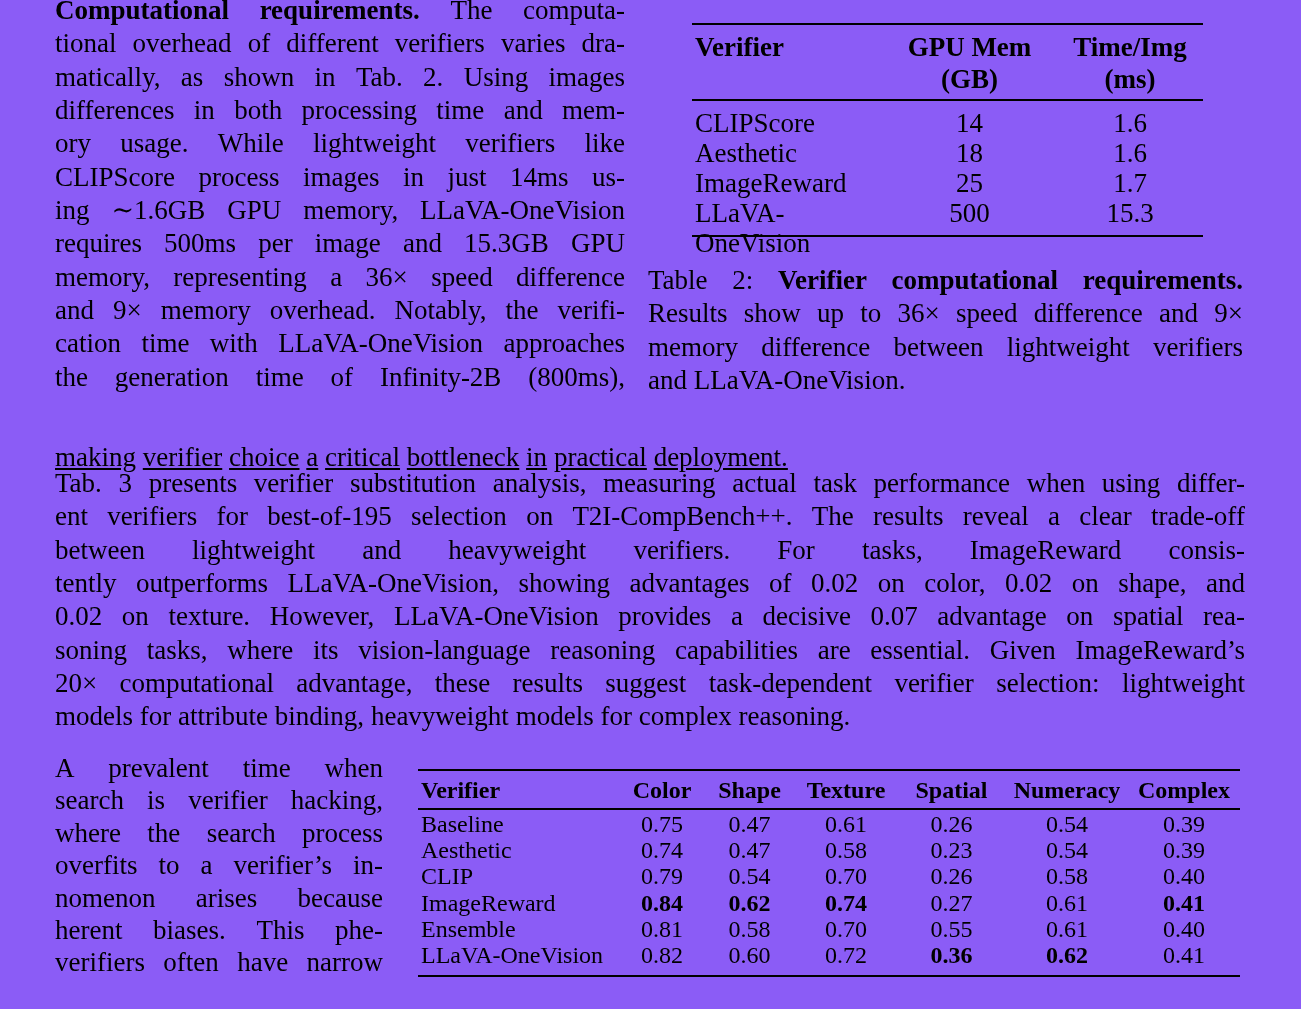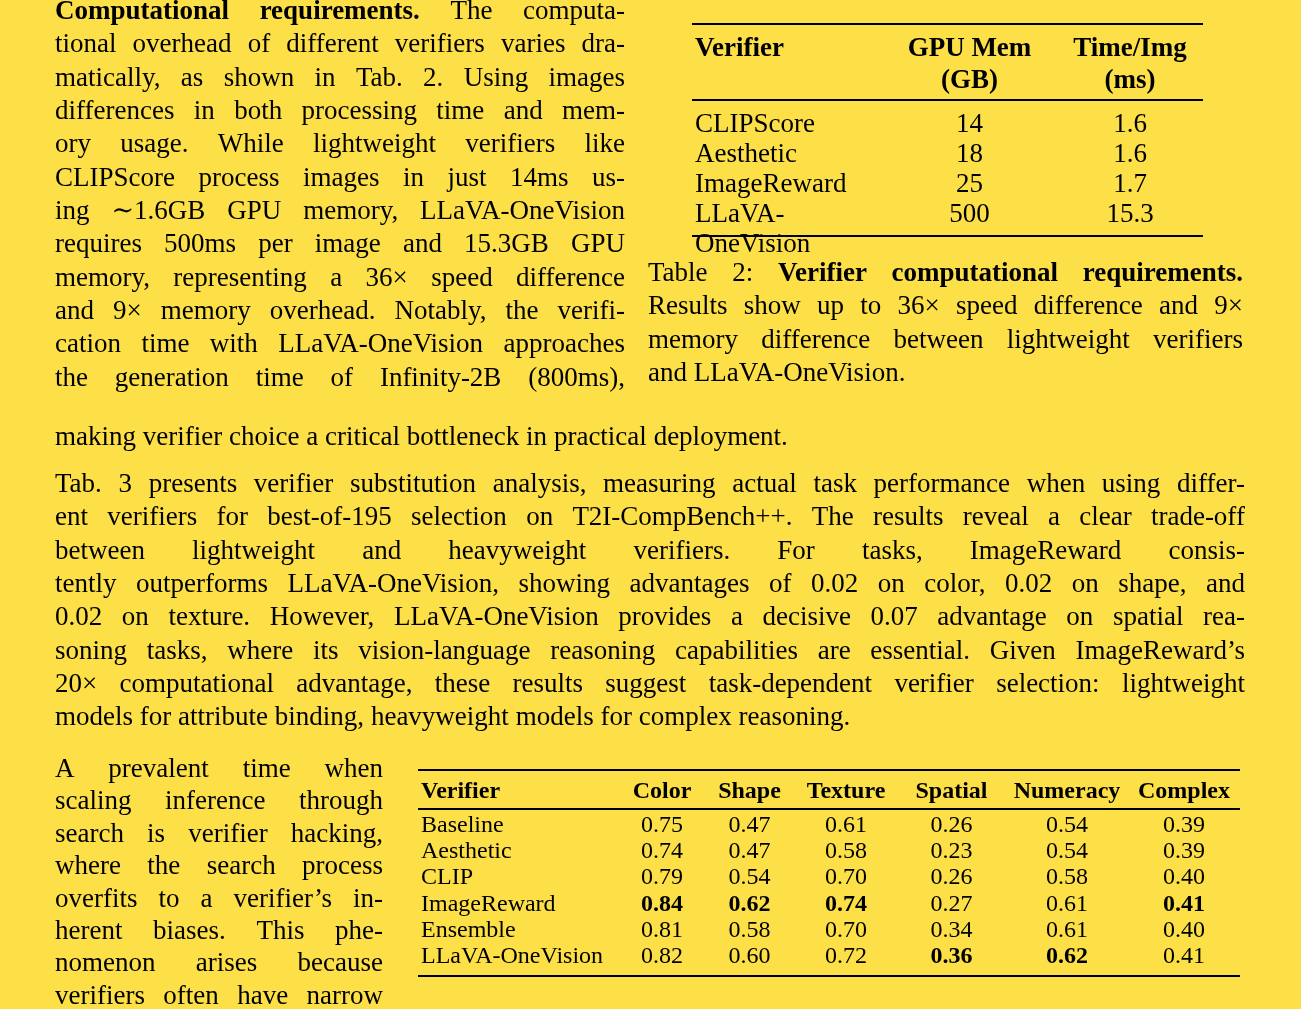"Computational" .page { background: #fde047 -> #8b5cf6 }
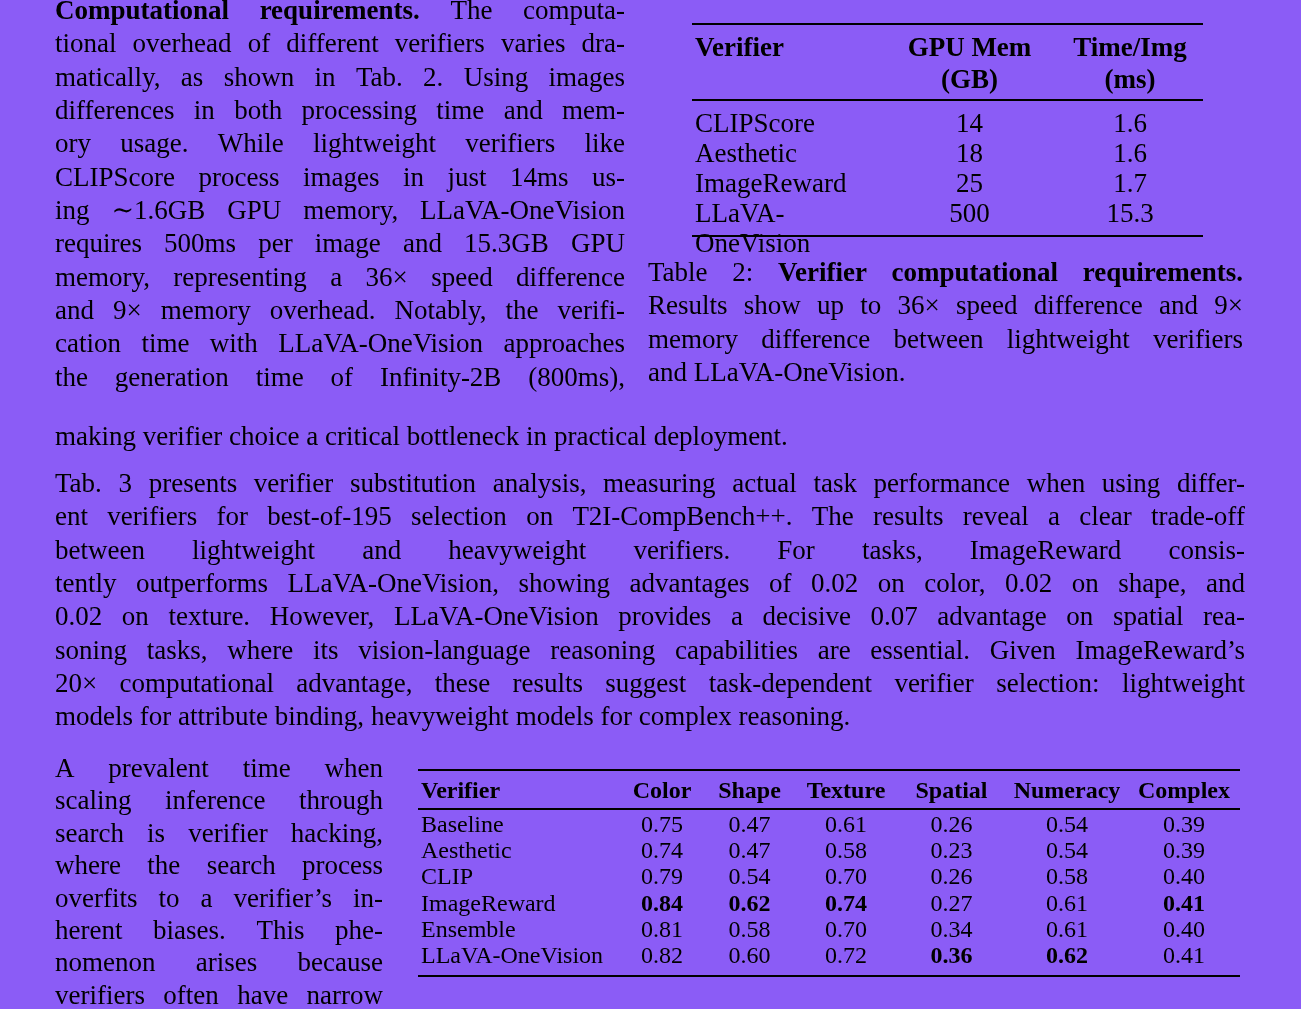"Table" .caption { top: 256px -> 264px }
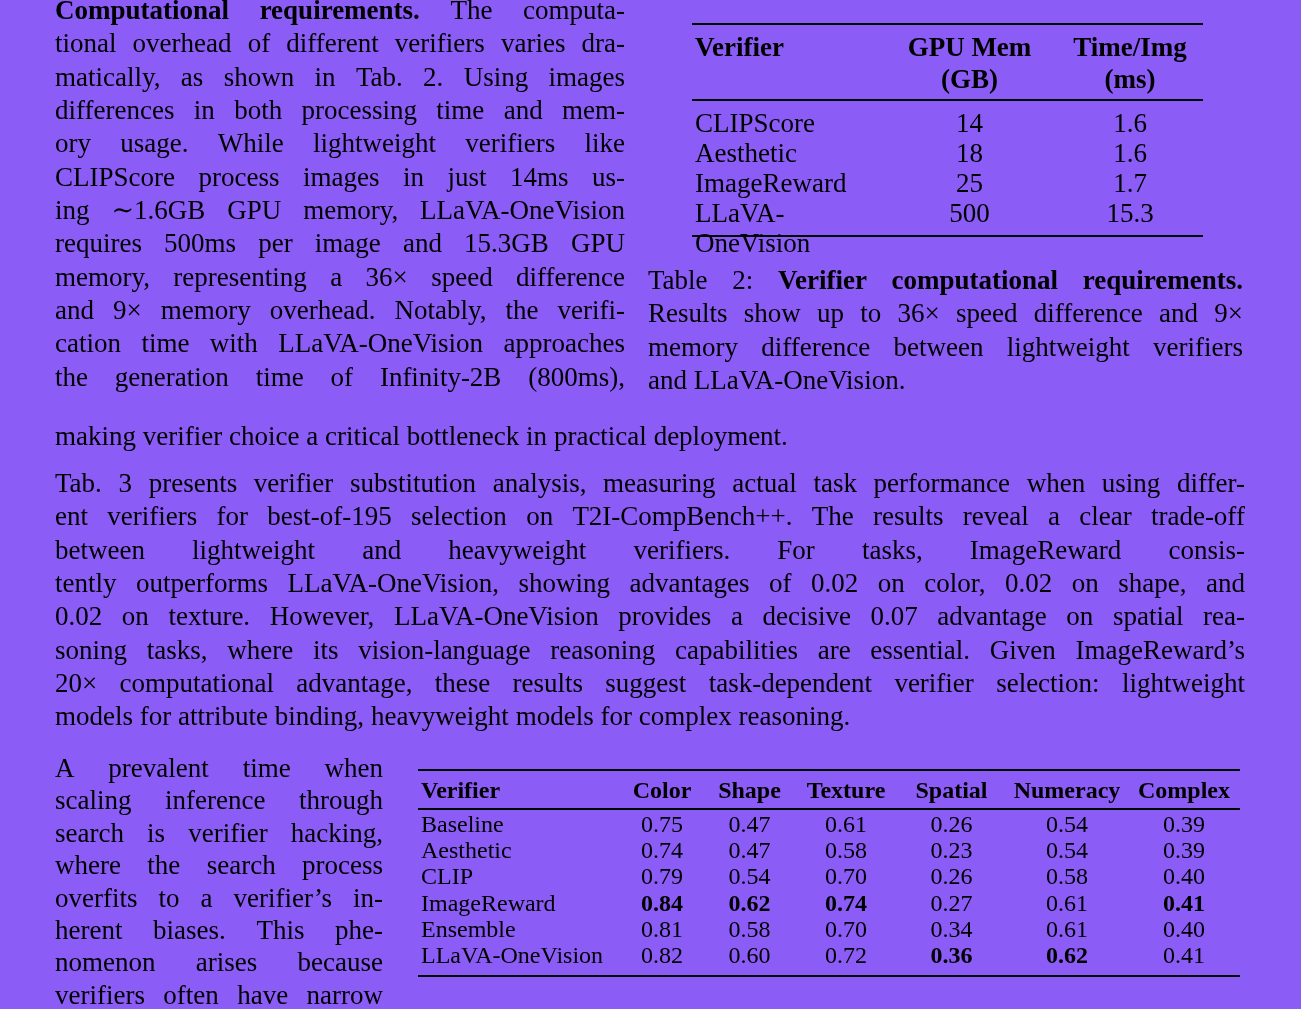"making" .p-overflow { text-decoration: none -> underline; top: 420px -> 441px }
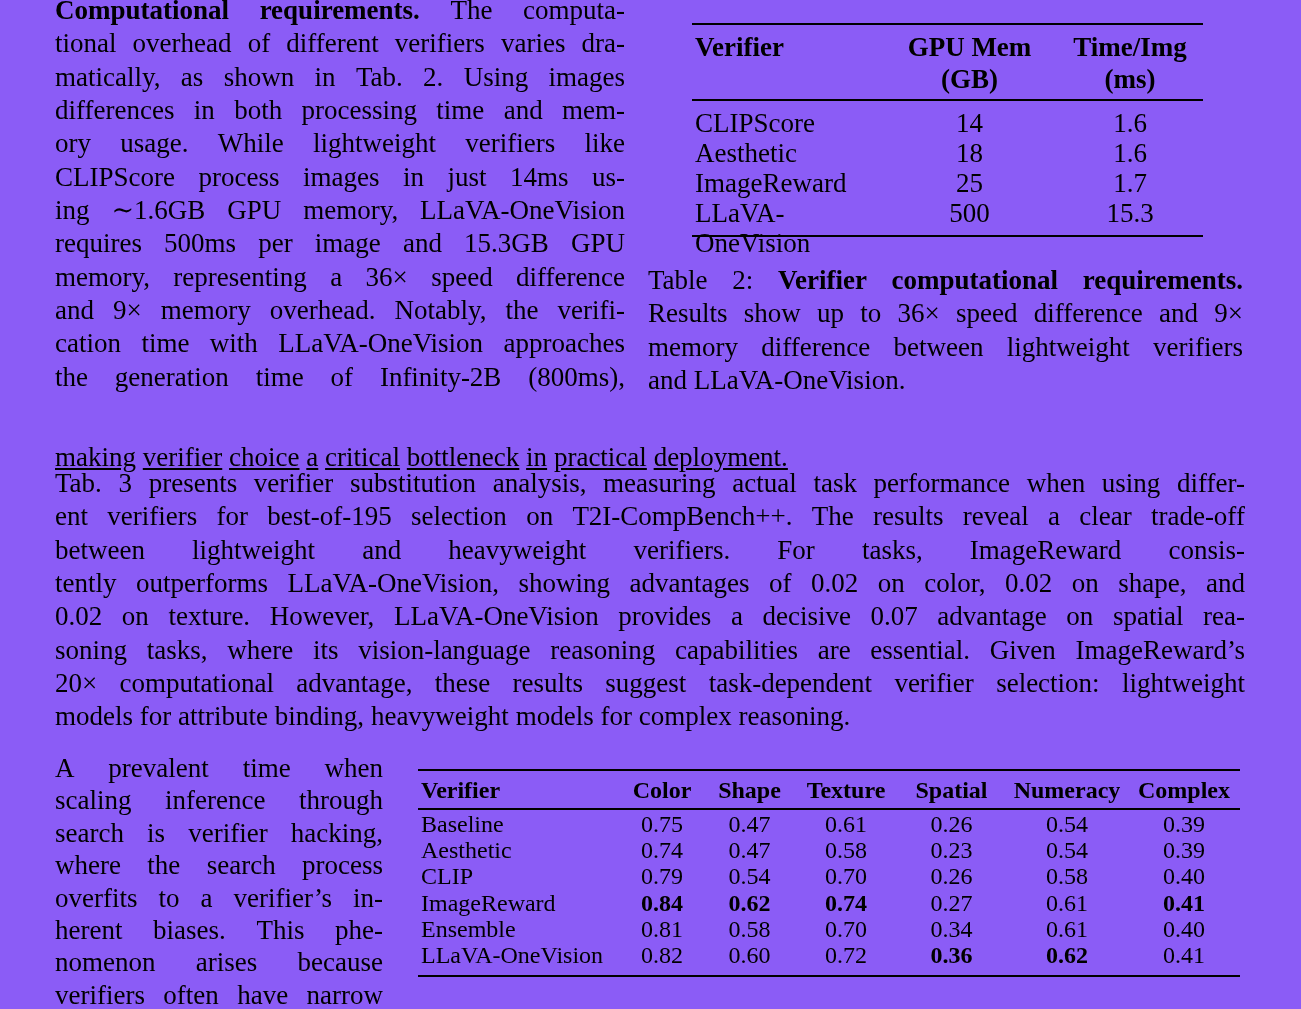"scaling" div.line { html: <div><span>scaling</span><span>inference</span><span>through</span></div> -> none }
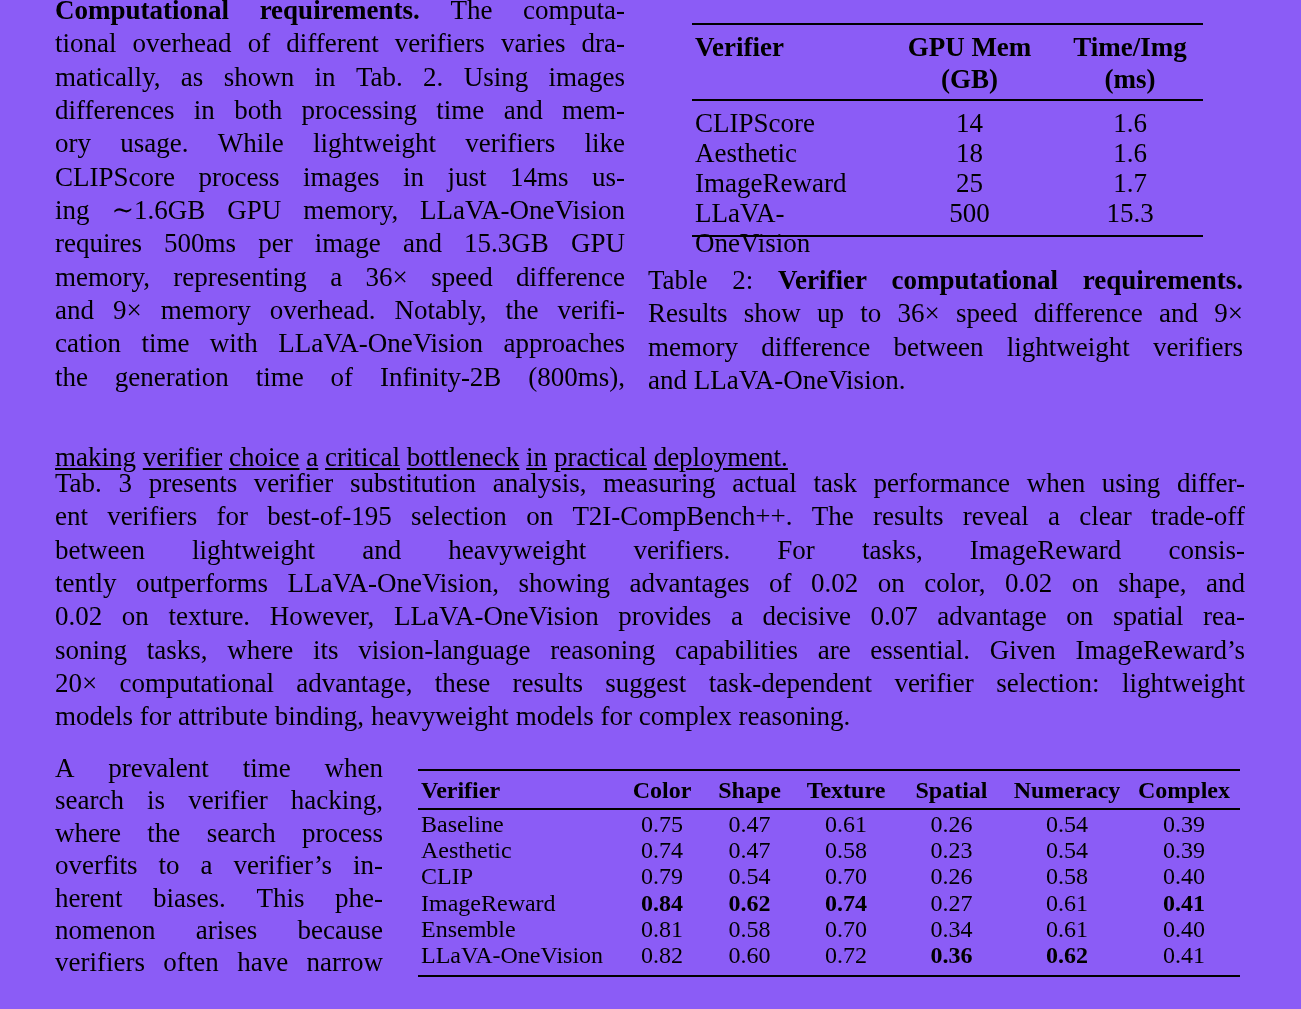"herent" div.line { order: before "nomenon" -> after "nomenon" }
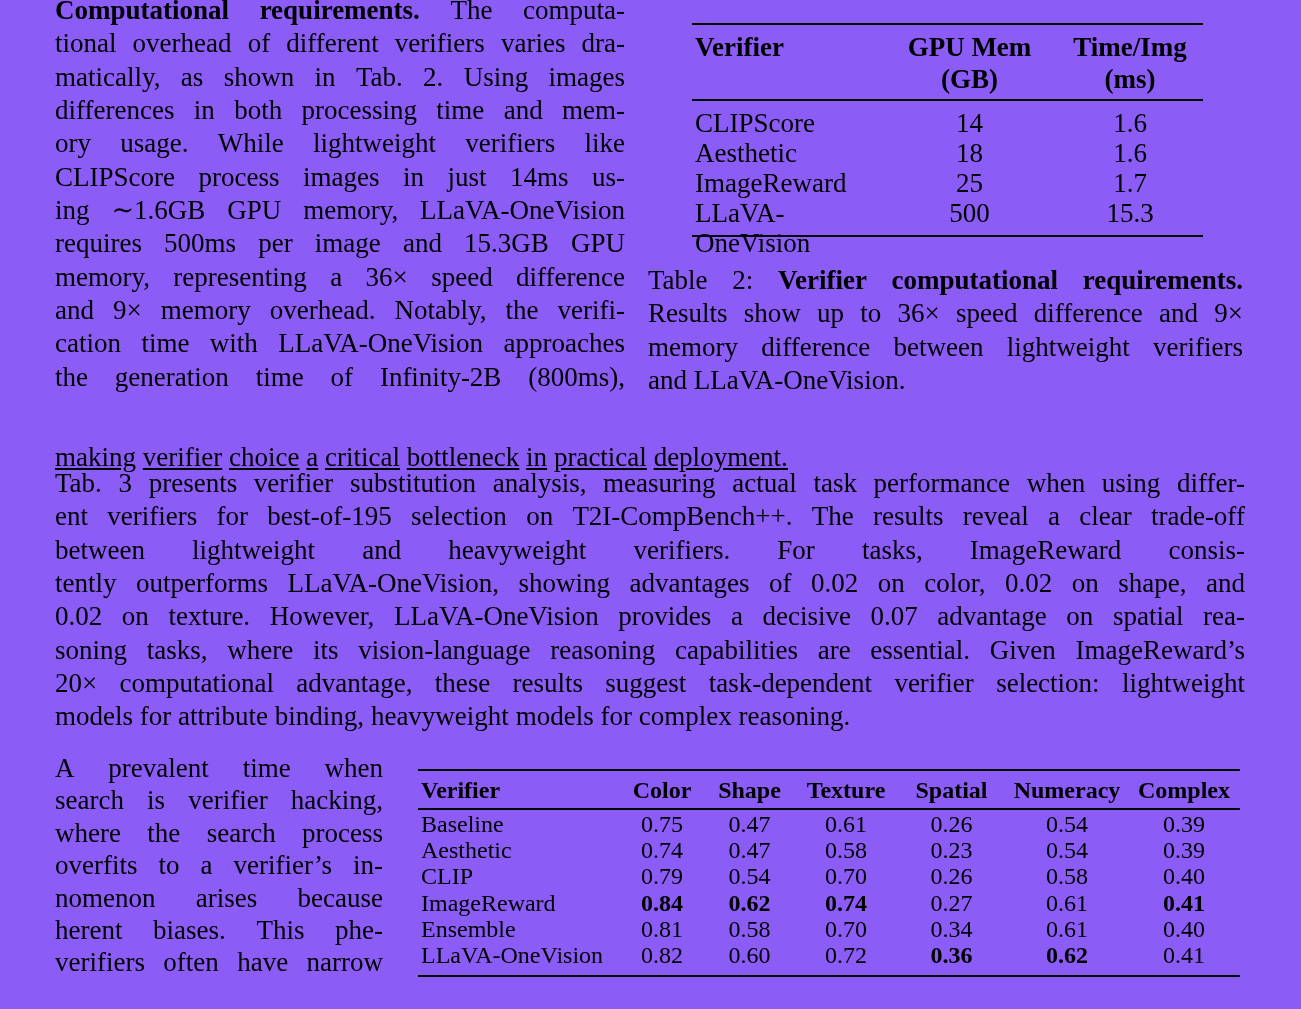"0.34" div.tcell { text: 0.34 -> 0.55 }
